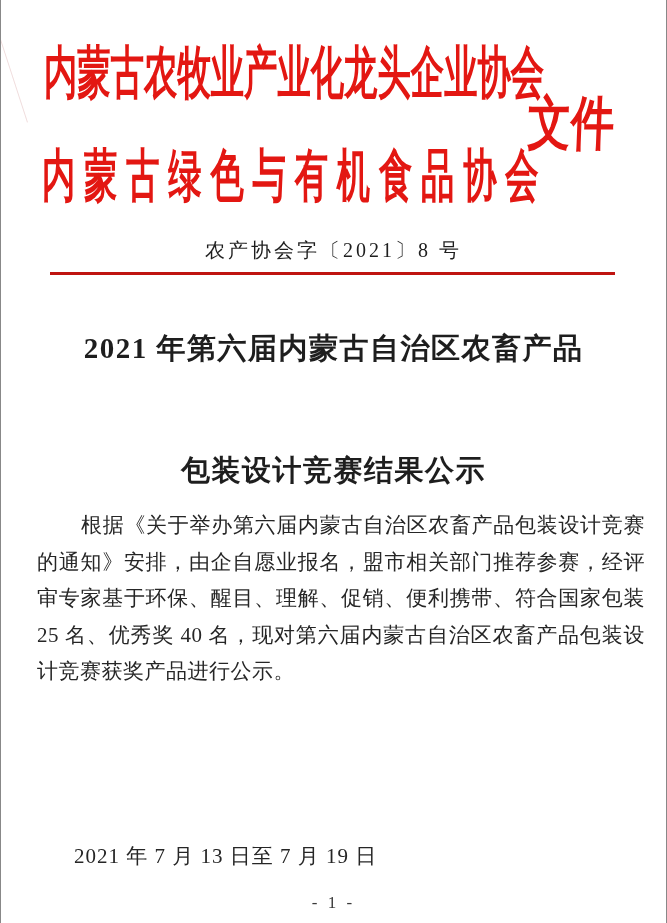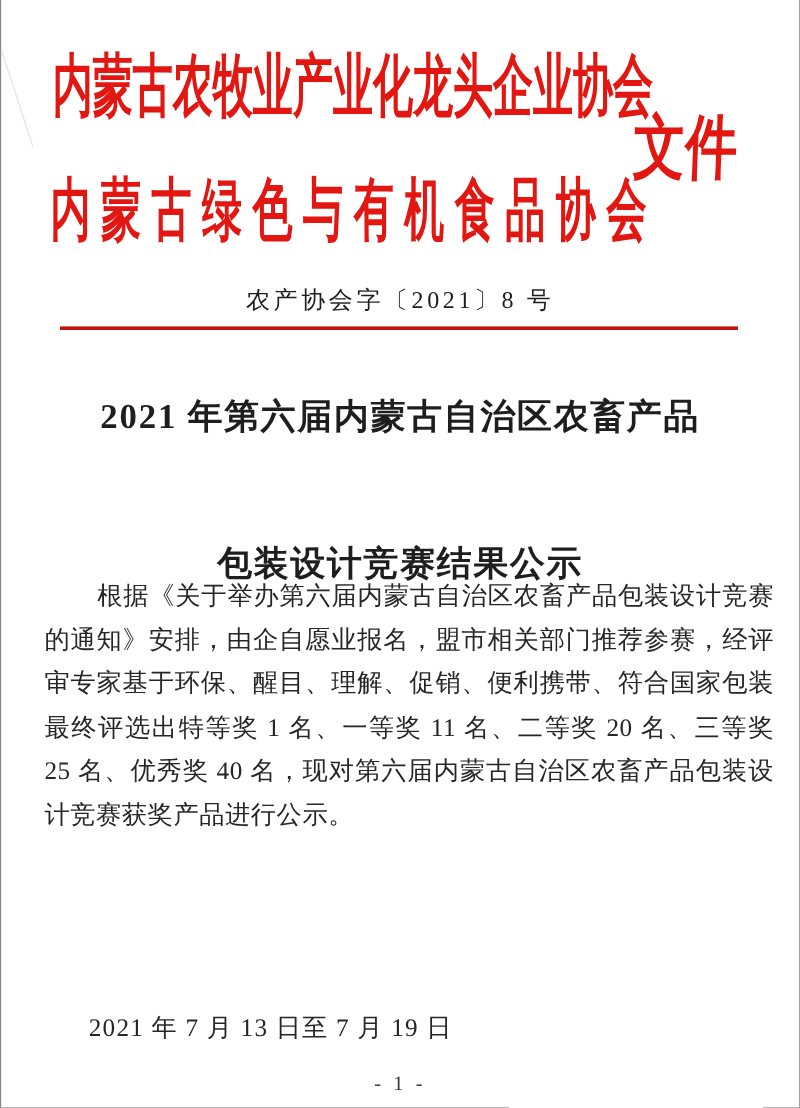"根据《关于举办第六届内蒙古自治区农畜产品包装设计竞赛" .bodytext { top: 478px -> 507px }
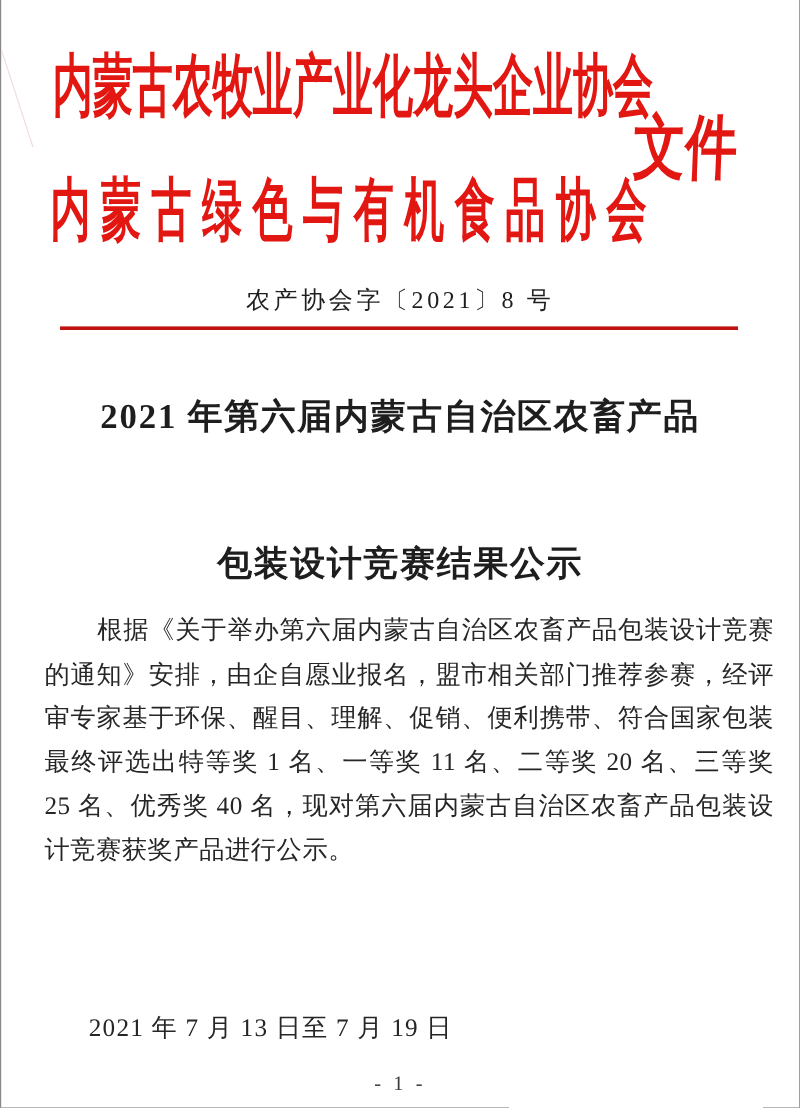"最终评选出特等奖 1 名、一等奖 11 名、二等奖" div.bline { html: <div>最终评选出特等奖 1 名、一等奖 11 名、二等奖 20 名、三等奖</div> -> none }
